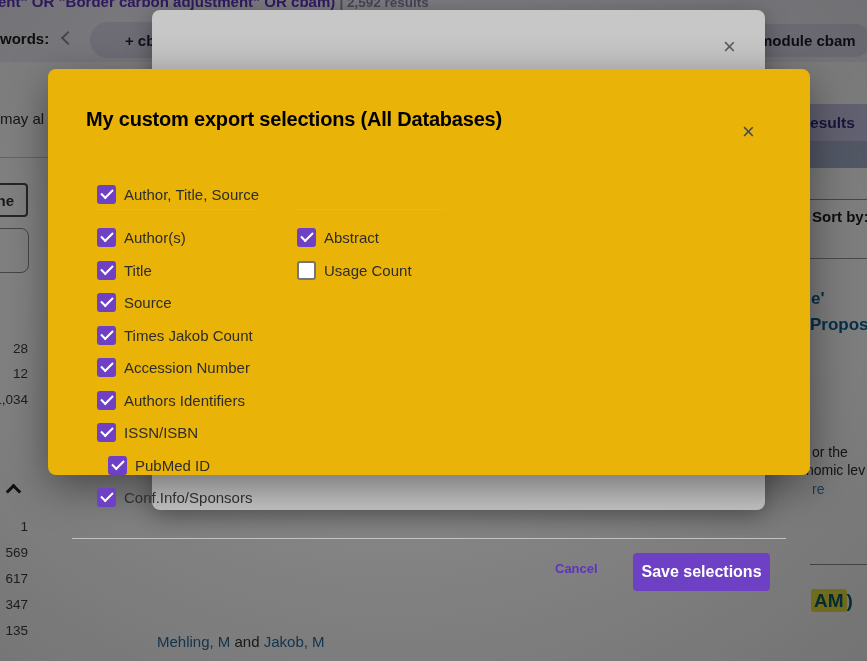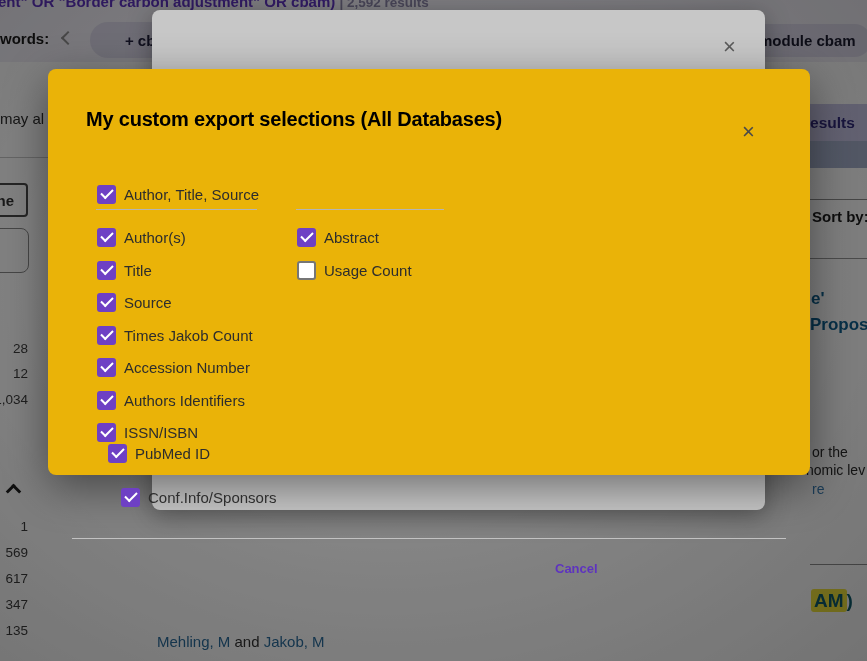"PubMed ID" div.cb-row { top: 374px -> 386px }
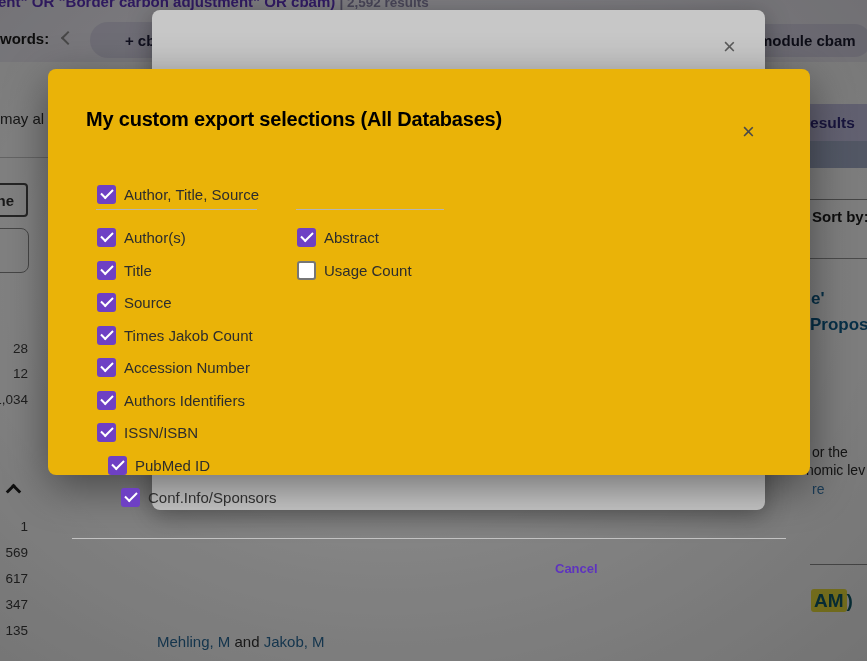"Conf.Info/Sponsors" div.cb-row { margin-left: 24px -> none }
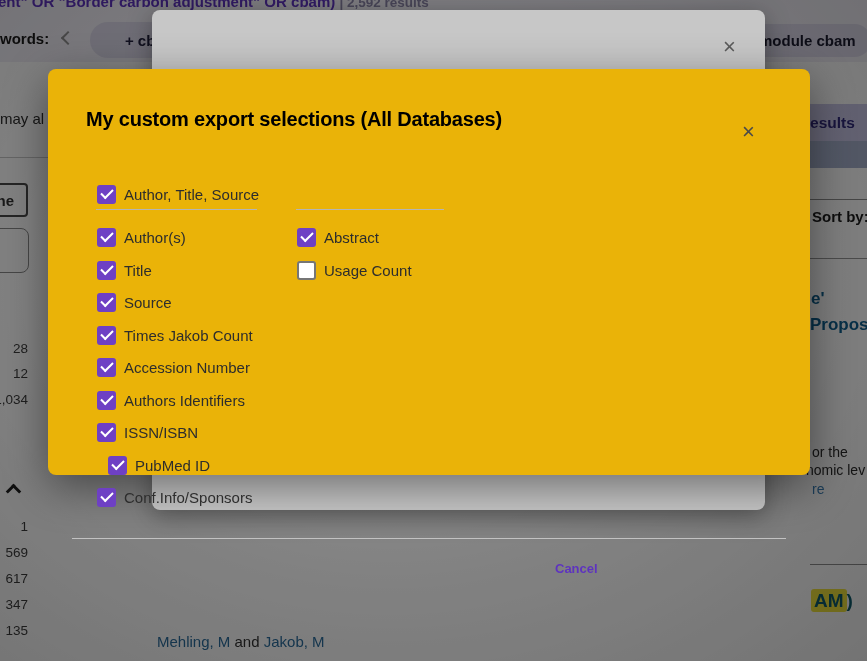"Save selections" div.btn-save { html: none -> <div> <span>Save selections</span> </div> }
